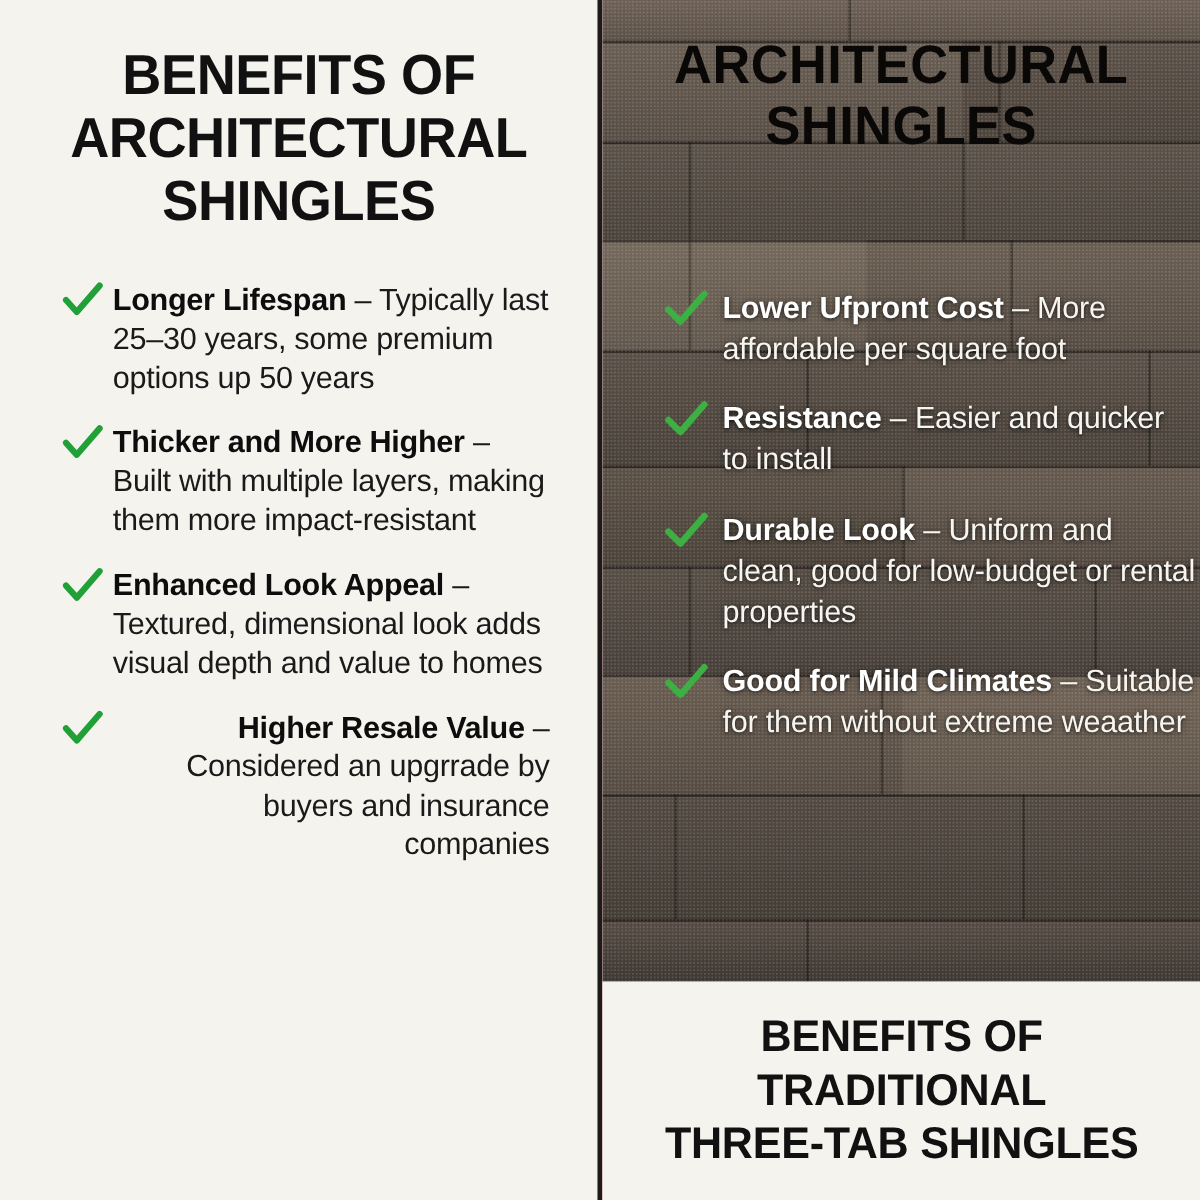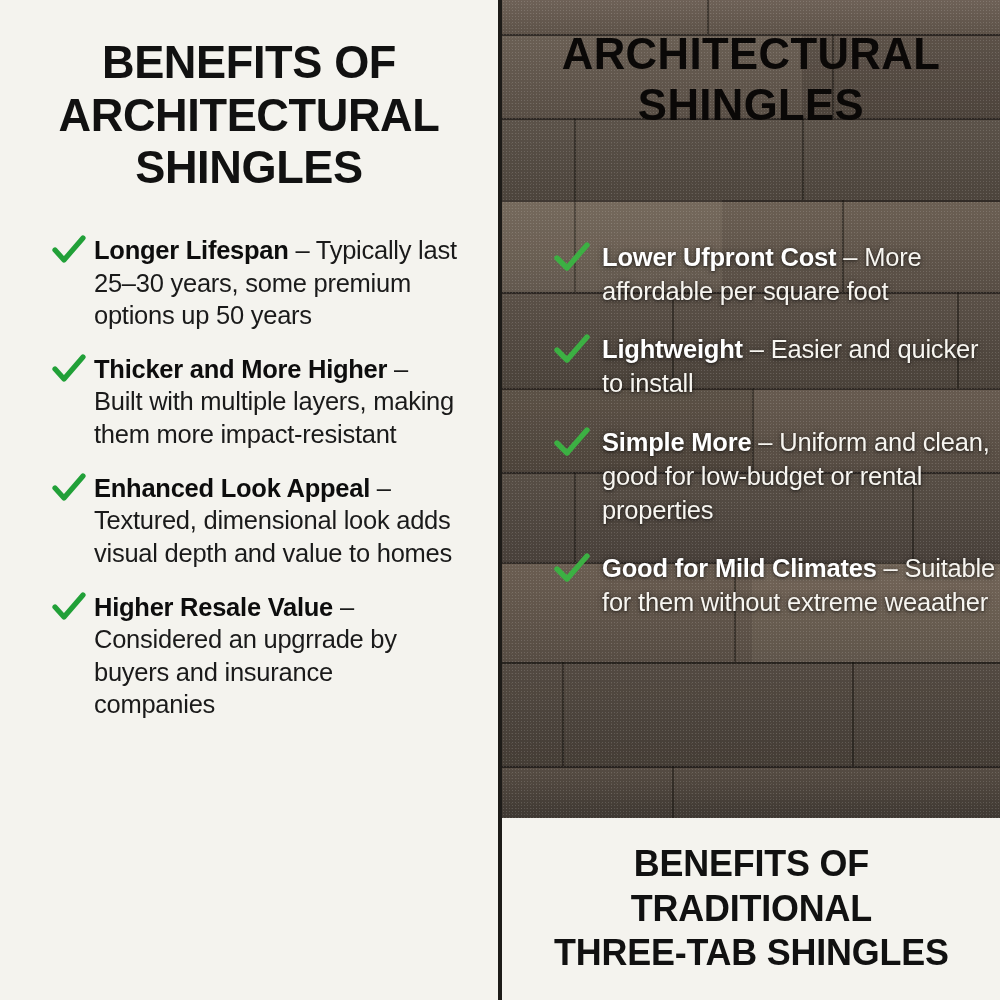"Lightweight" span.lead { text: Lightweight -> Resistance }
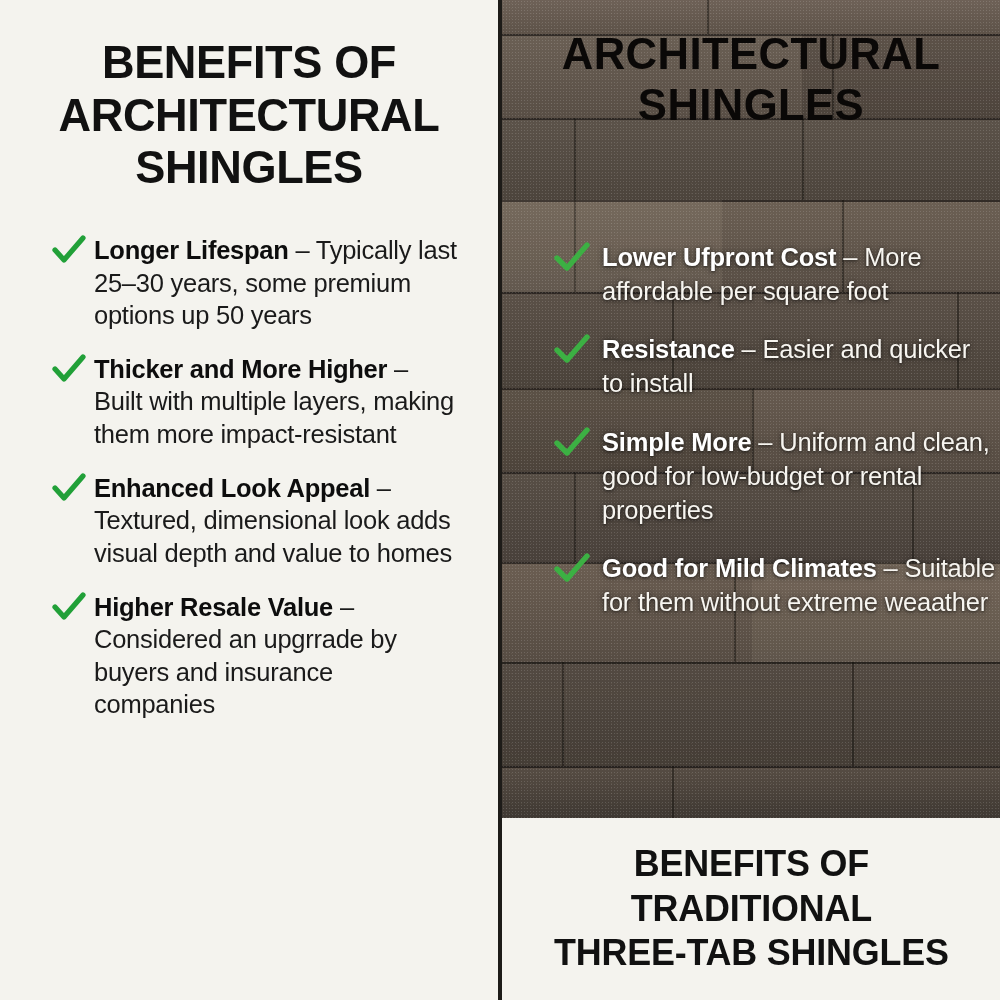"Simple More" span.lead { text: Simple More -> Durable Look }
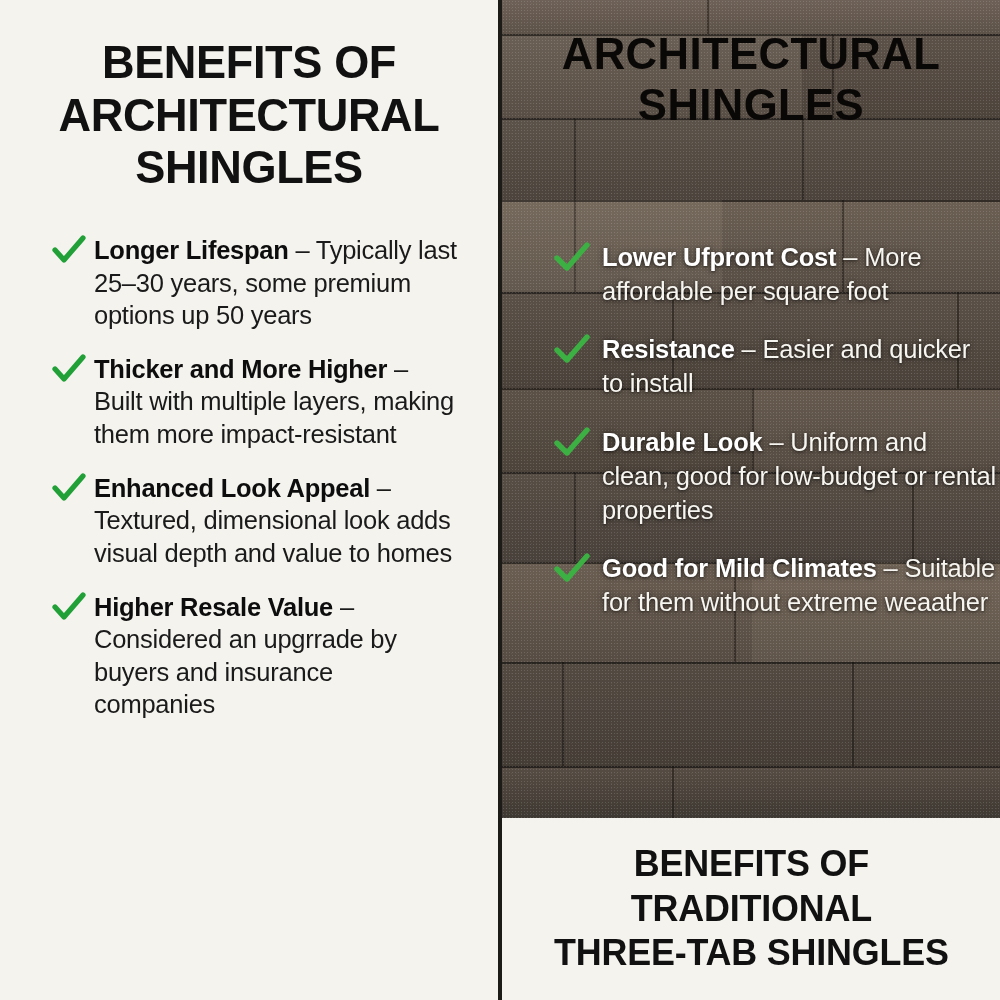"Higher Resale Value – Considered" .left-list li:last-child { text-align: none -> right }
